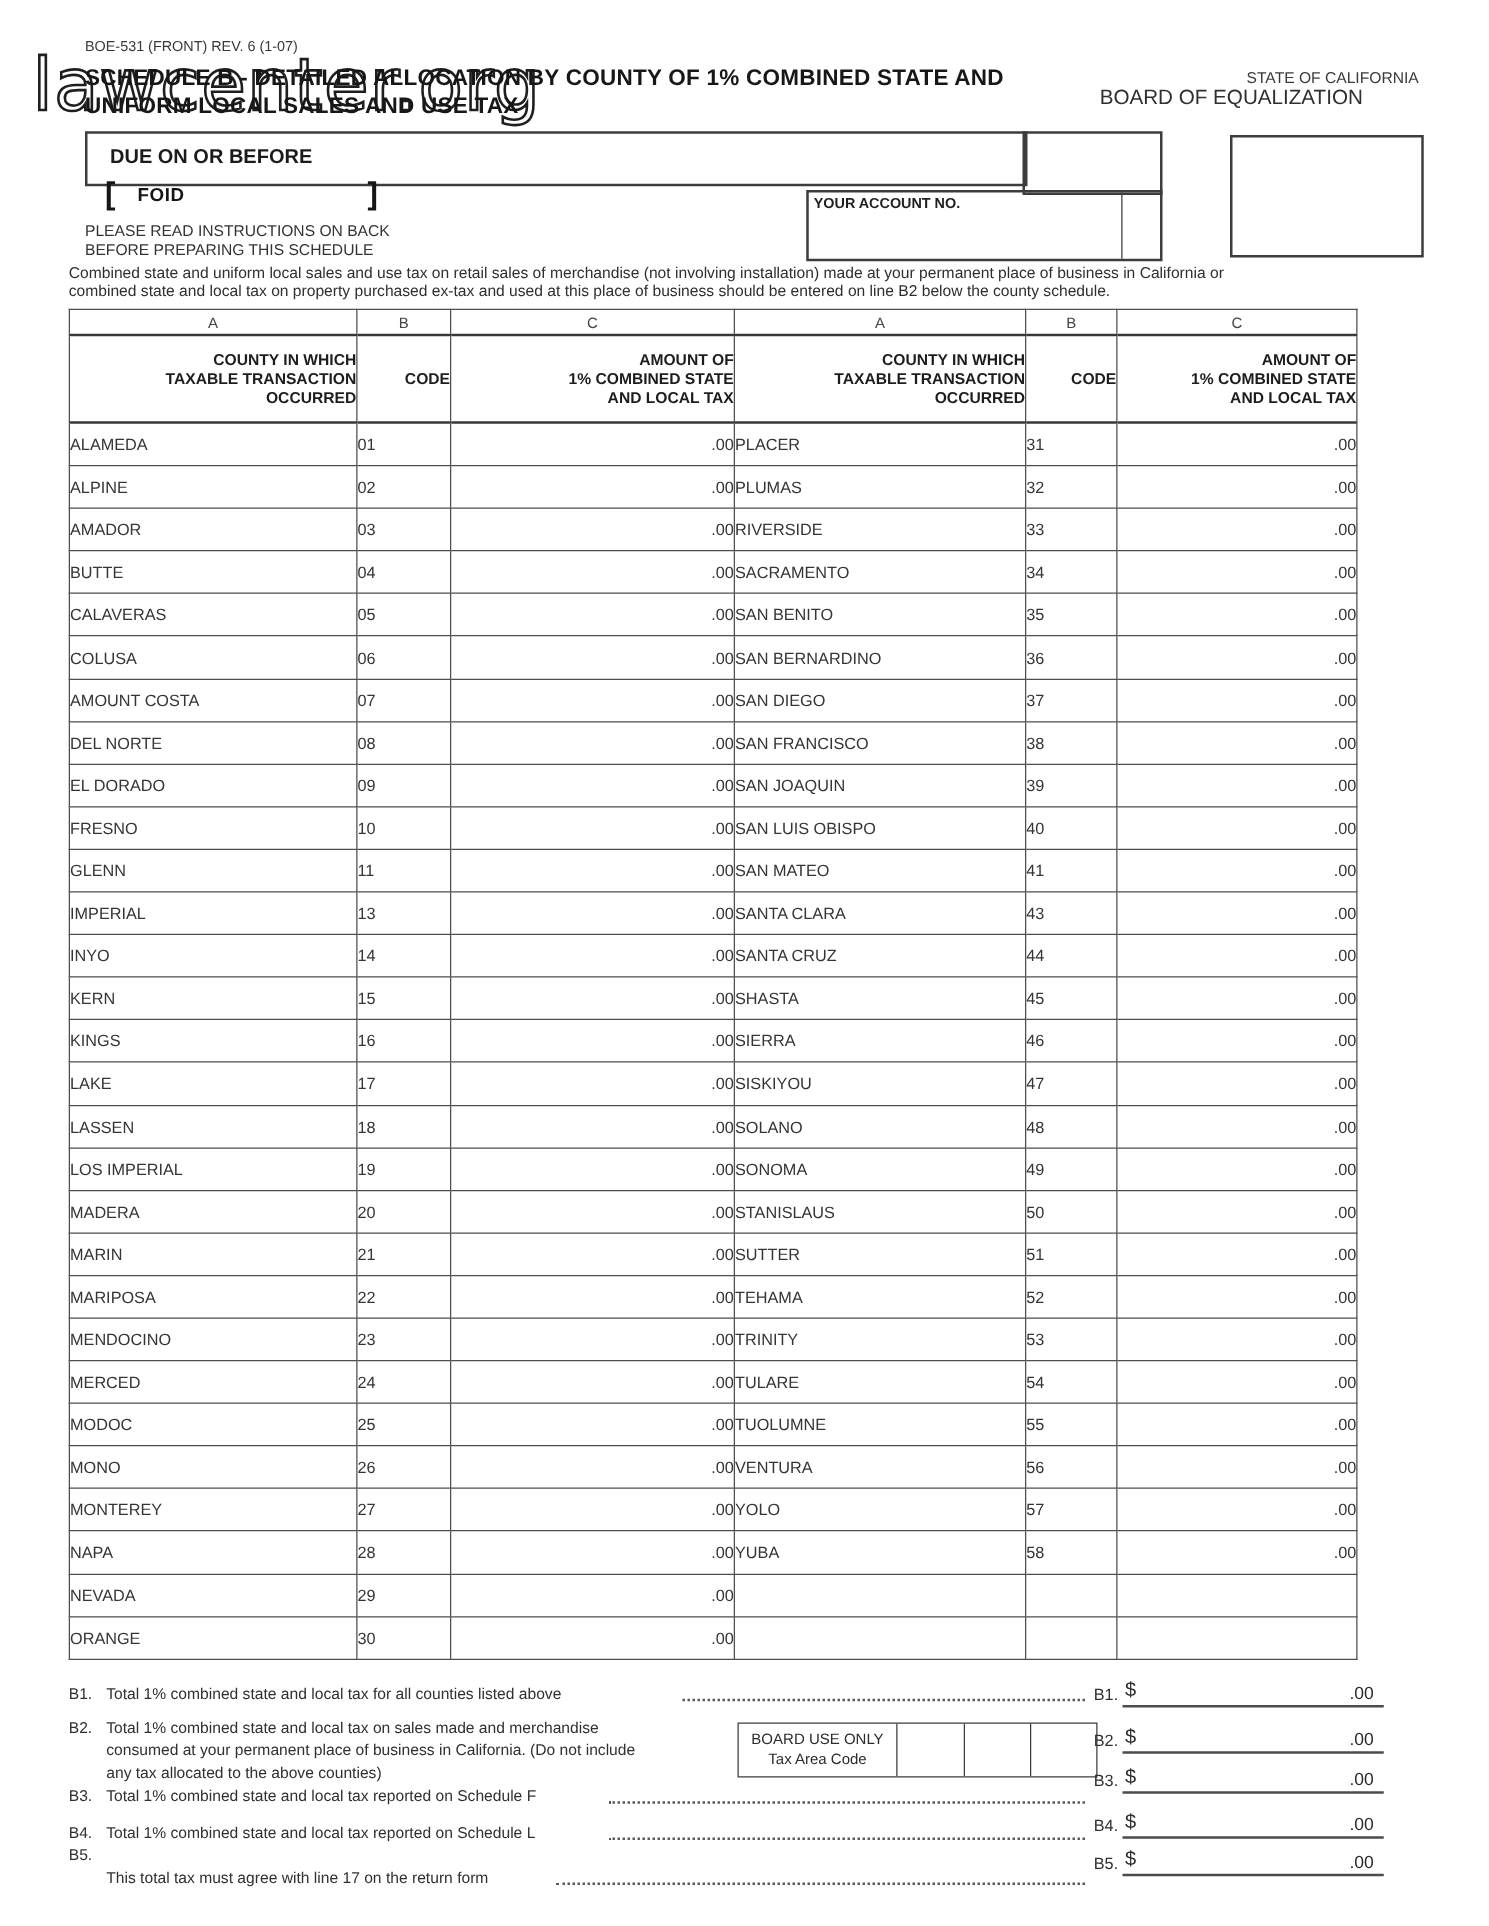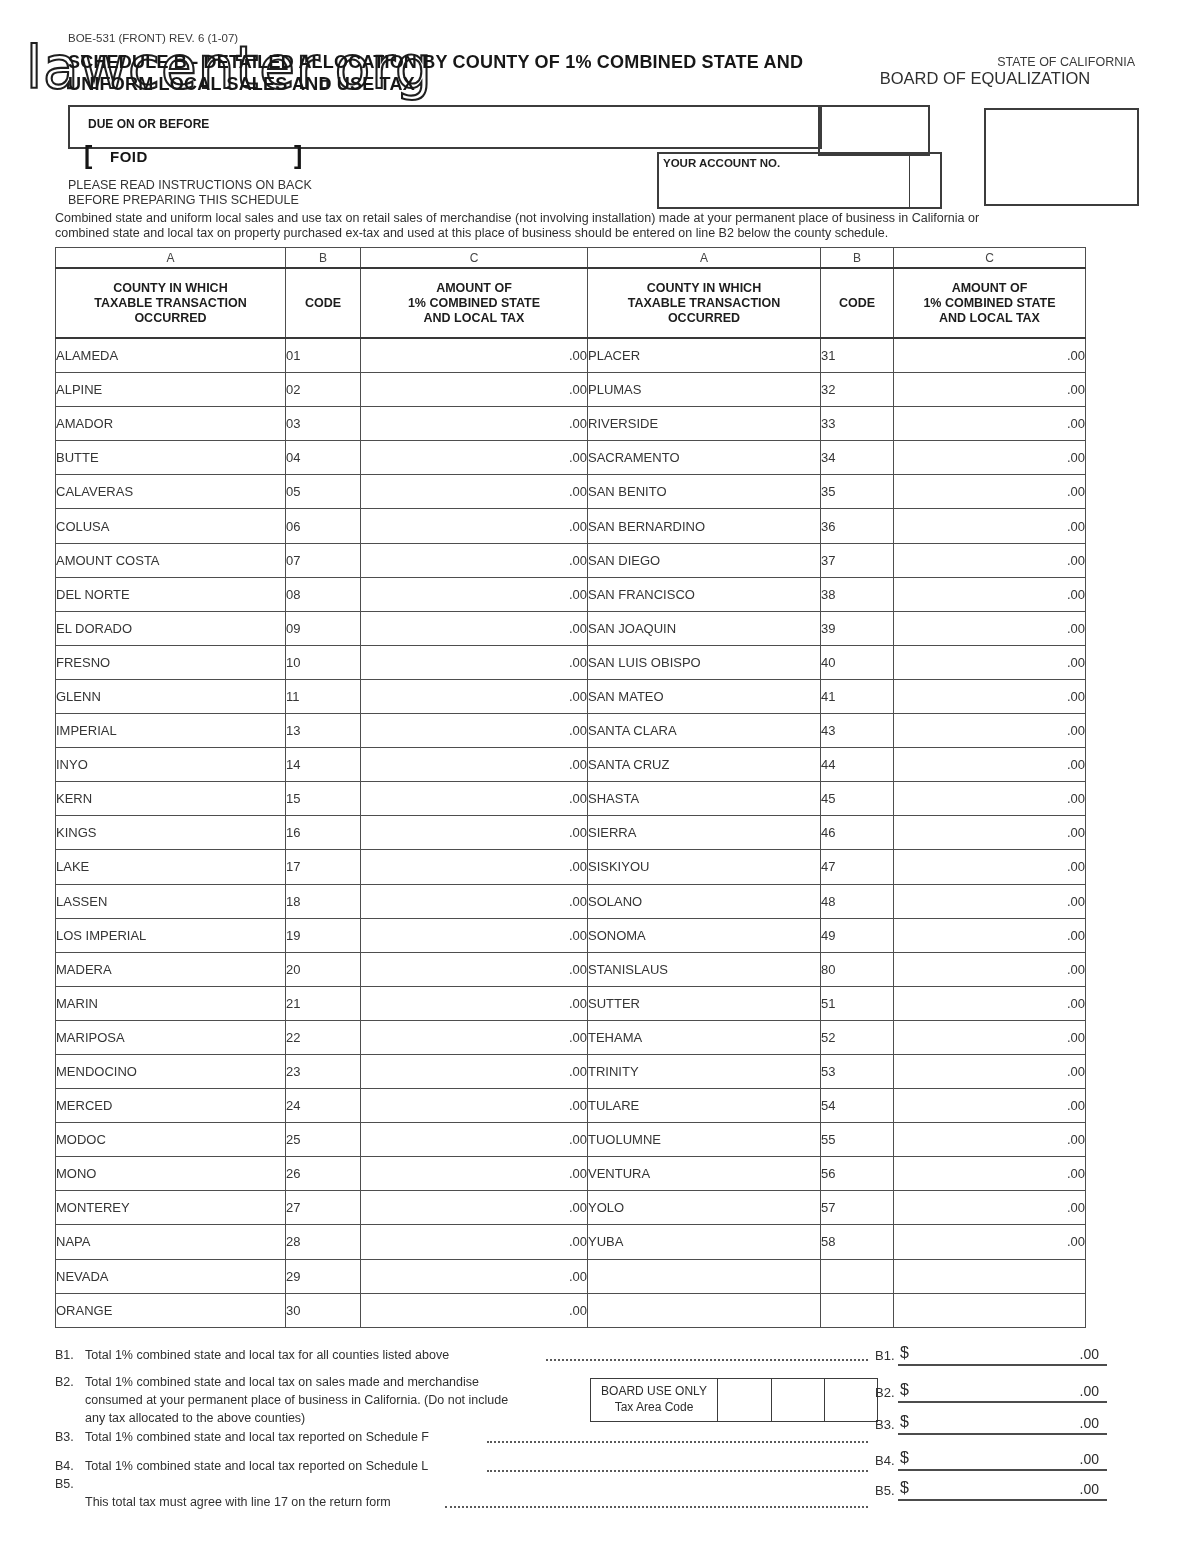"DUE ON OR BEFORE" .due-label { font-size: 12px -> 16px }
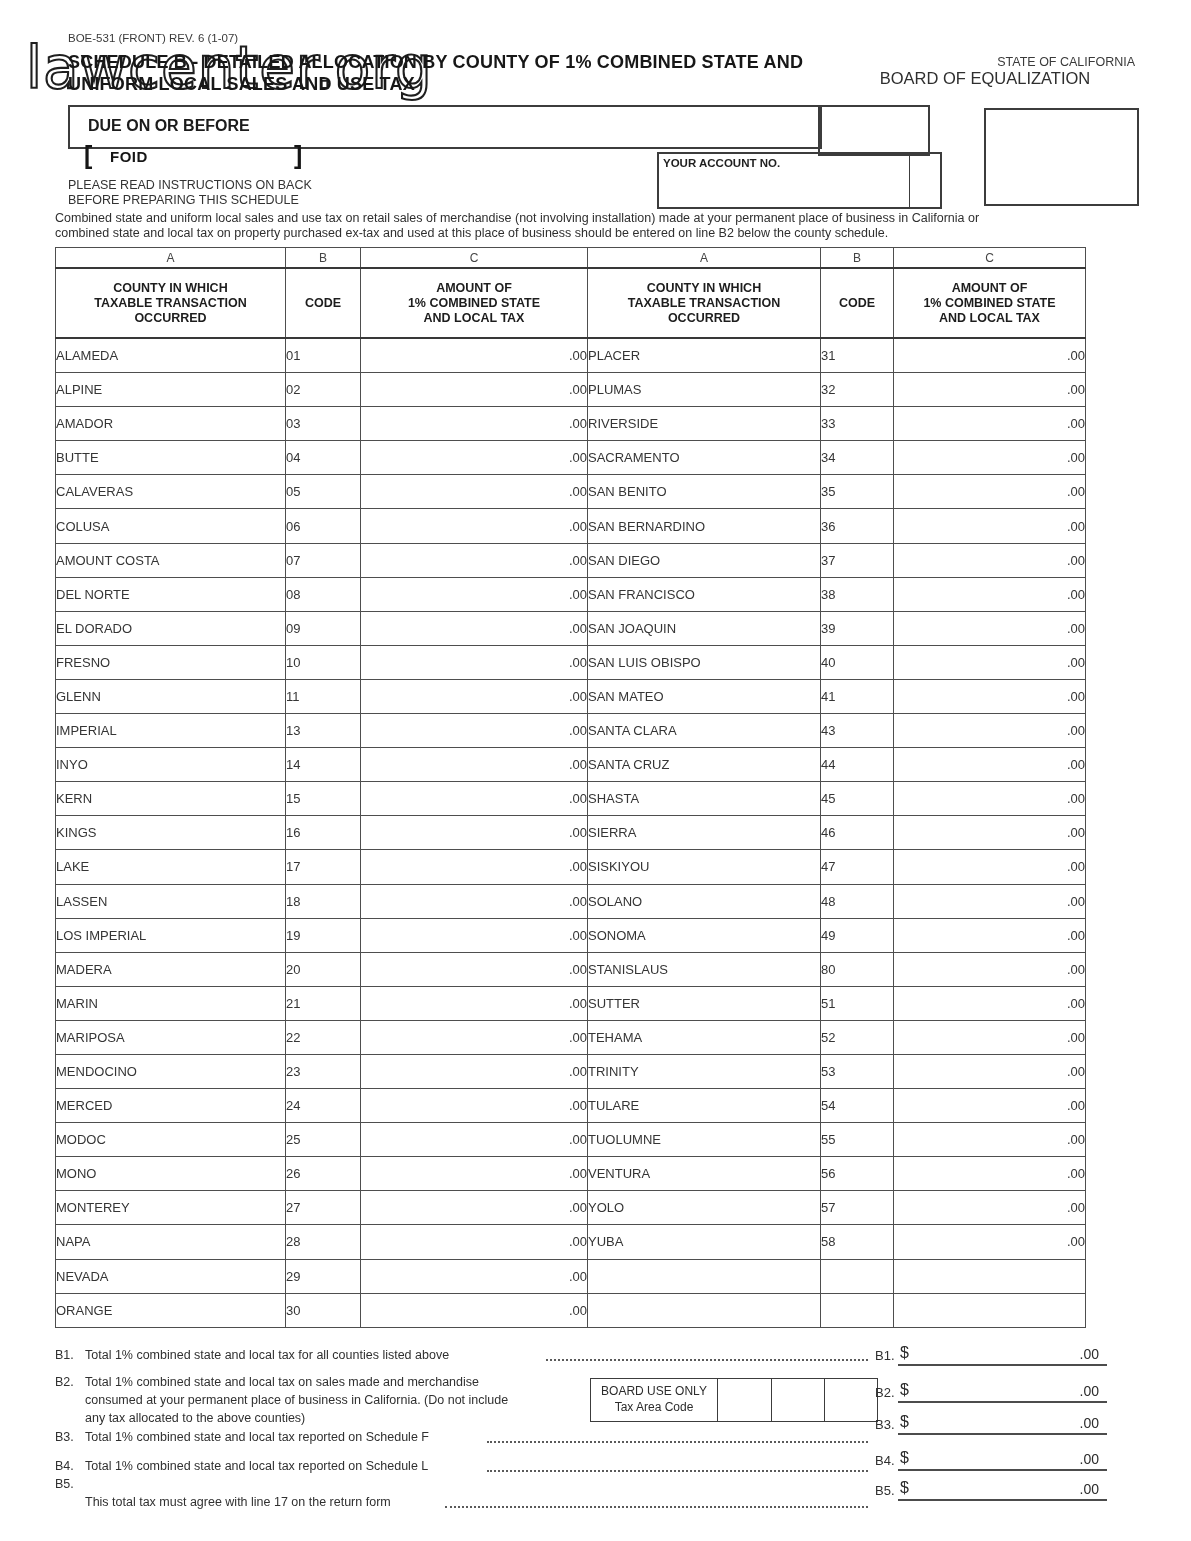"YOUR ACCOUNT NO." .account-box { margin-left: 12px -> none }
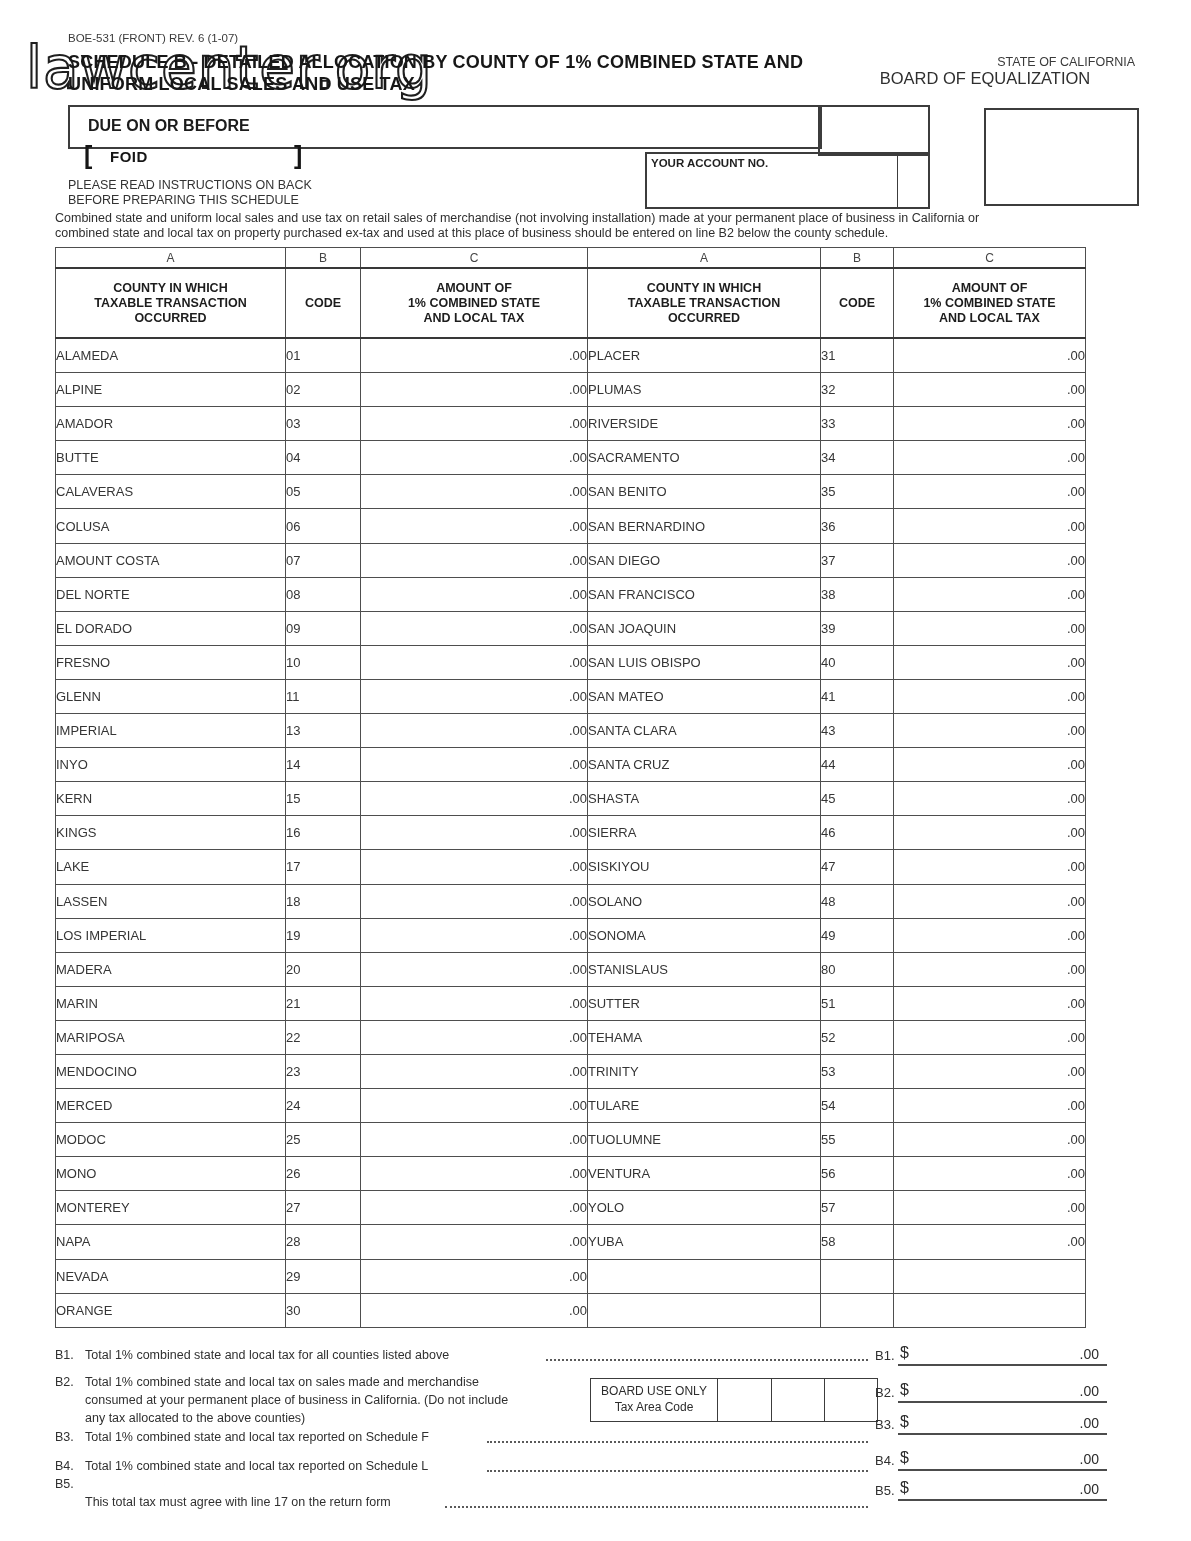"COUNTY IN WHICH" tr.colheads th { text-align: center -> right }
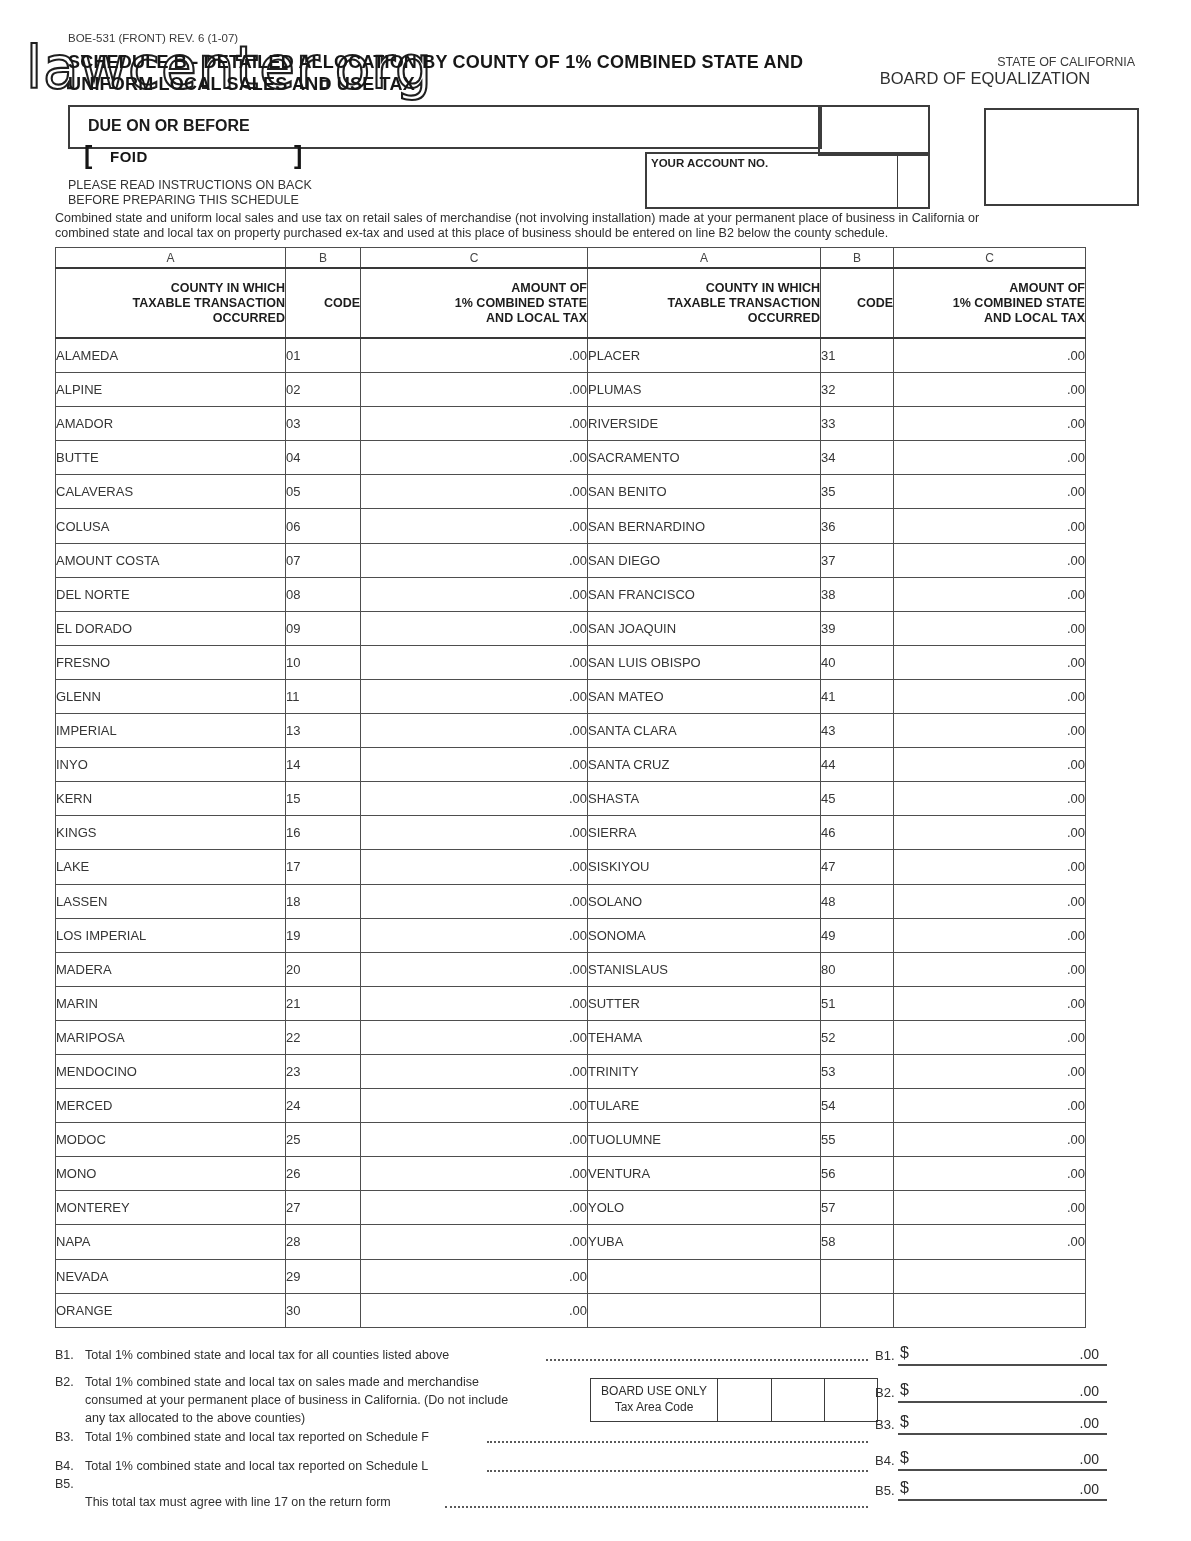"80" td.c-code { text: 80 -> 50 }
